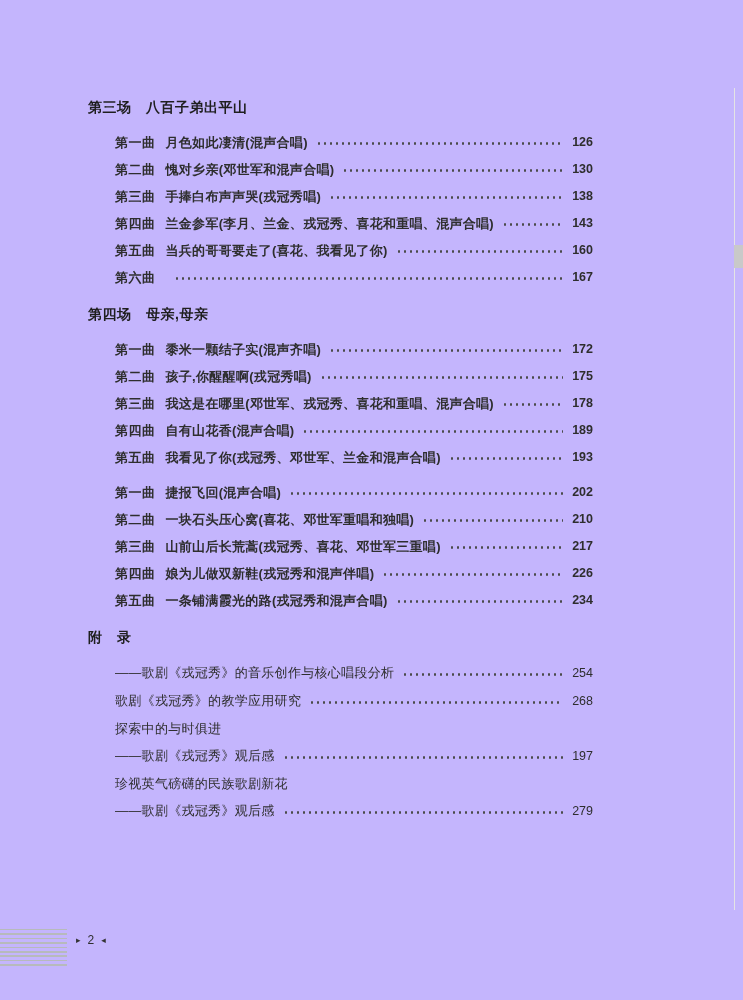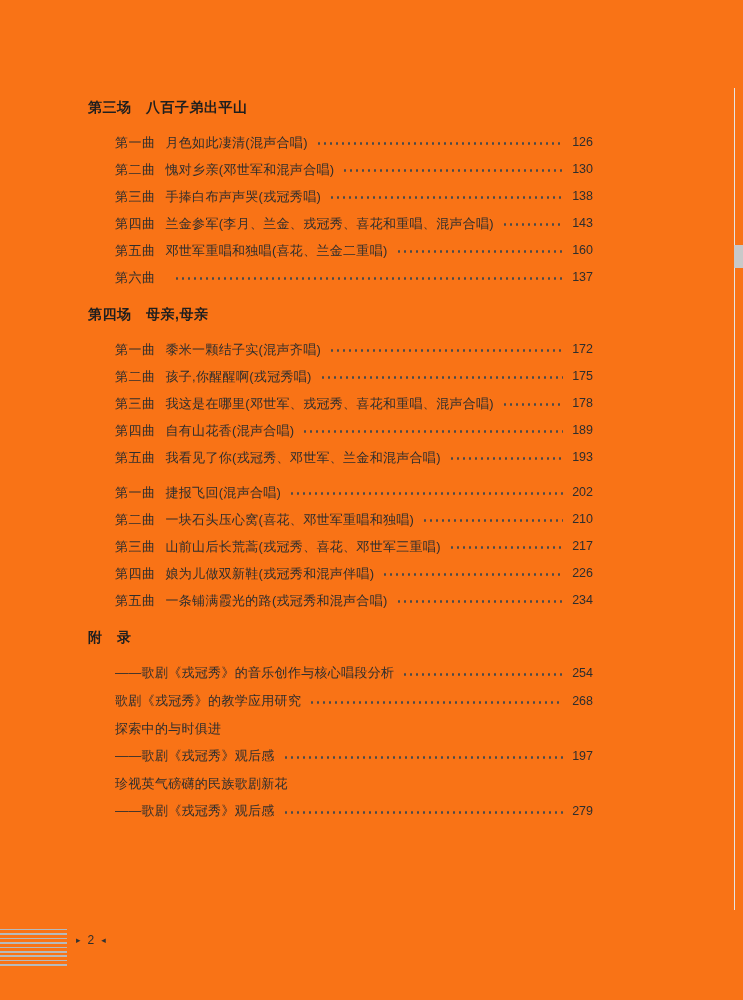"第三场 八百子弟出平山" .page { background: #f97316 -> #c4b5fd }
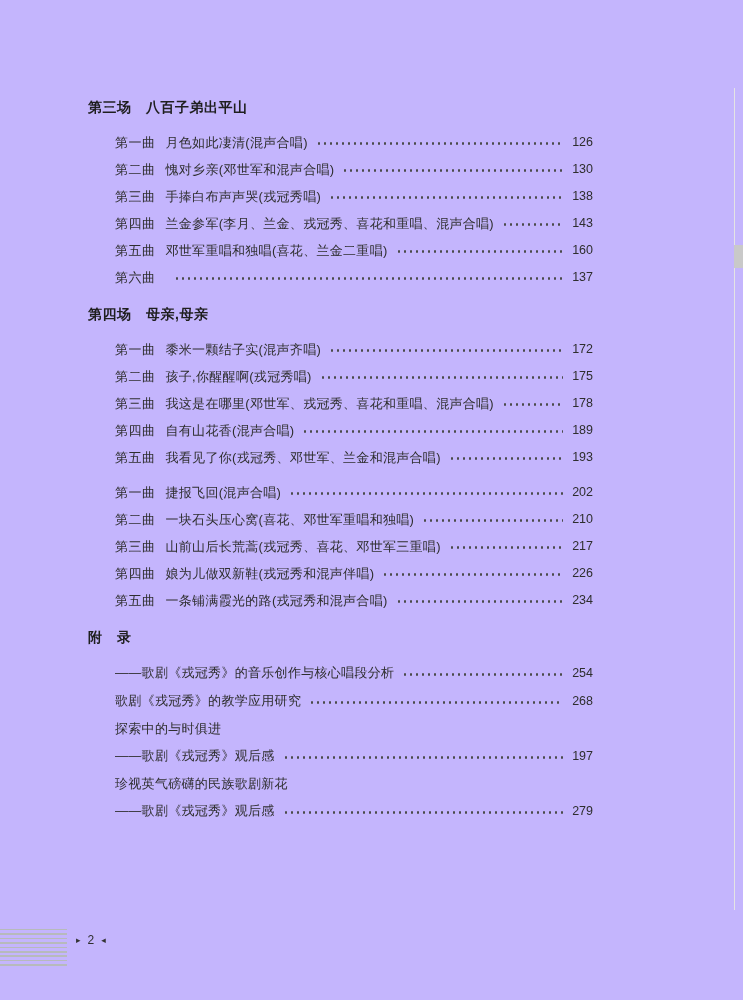"第一曲" .row { font-weight: none -> bold }
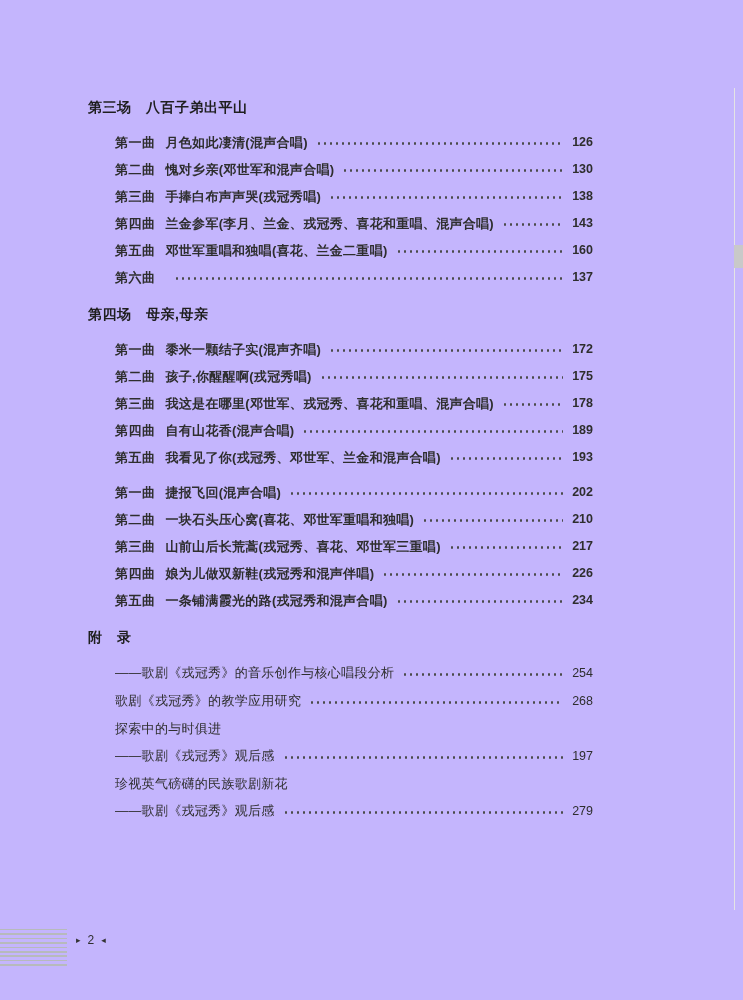"邓世军重唱和独唱(喜花、兰金二重唱)" span.stitle { text: 邓世军重唱和独唱(喜花、兰金二重唱 -> 当兵的哥哥要走了(喜花、我看见了你 }
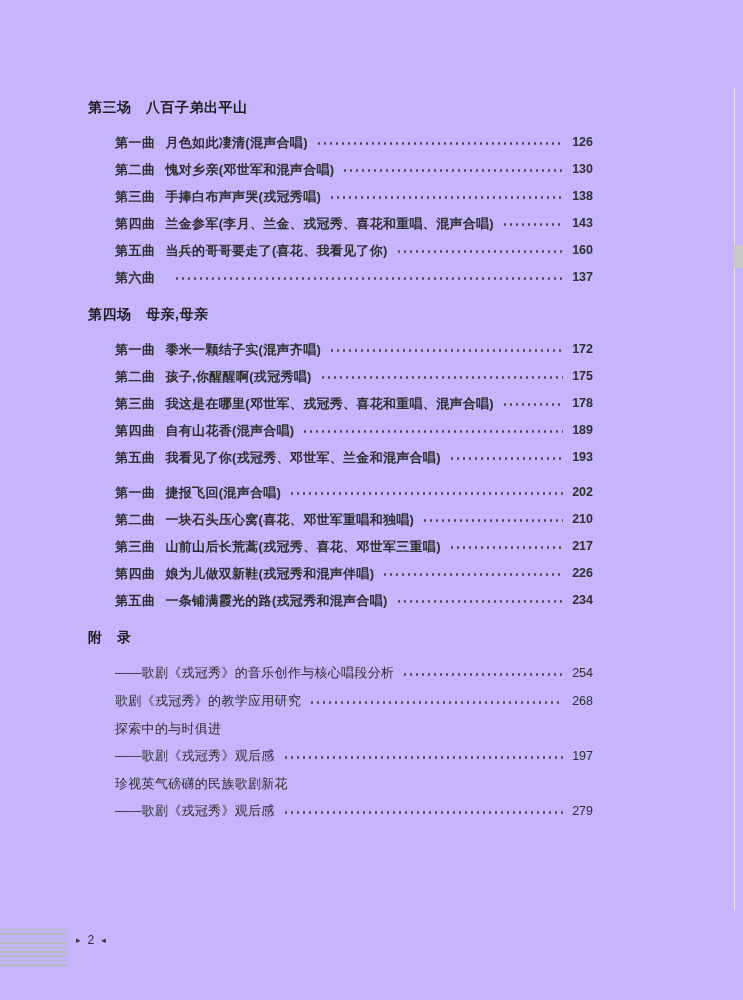"137" span.pg { text: 137 -> 167 }
